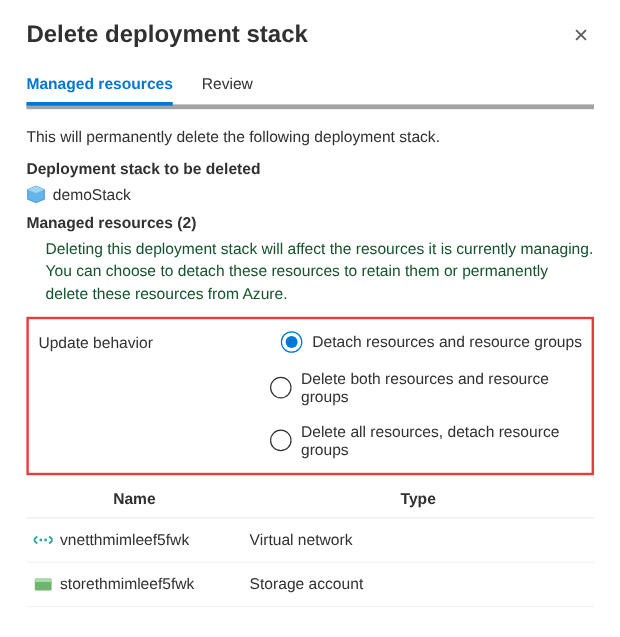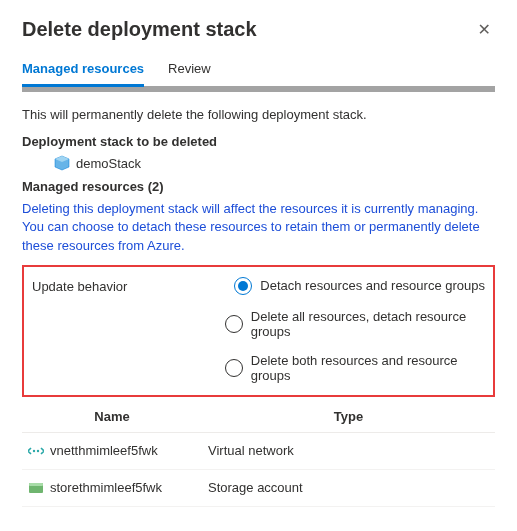"Managed resources" .tabs { border-bottom: 6px solid #a3a3a3 -> 4px solid #a3a3a3 }
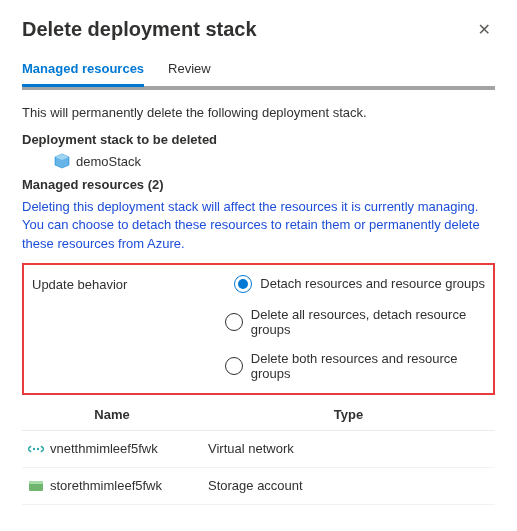"demoStack" .stack-row { margin-left: 32px -> none }
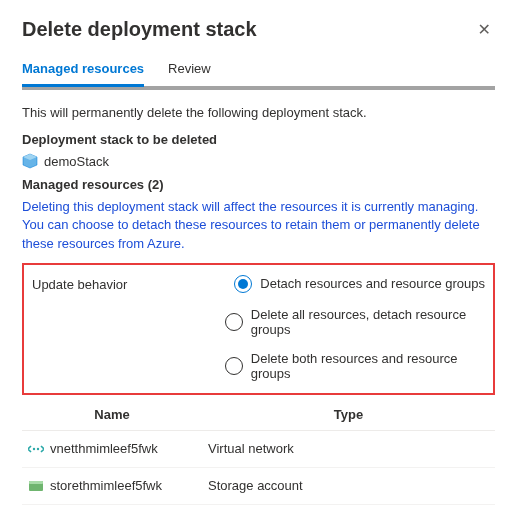"Deleting this deployment stack will" .helper { color: #1d4ed8 -> #14532d; margin: 6px 0 10px 0 -> 6px 0 10px 16px }
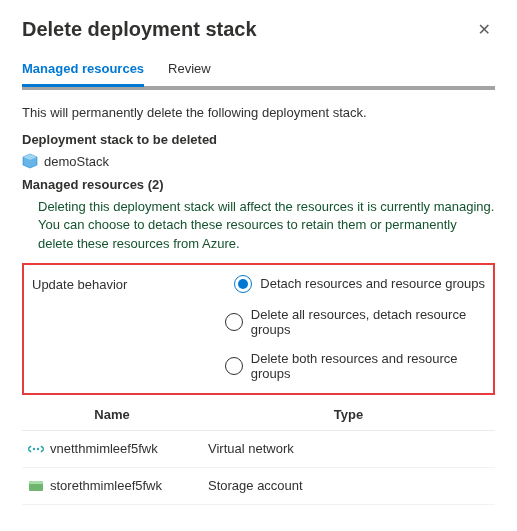"Delete all resources, detach resource" div.radio-row { order: before "Delete both resources and resource" -> after "Delete both resources and resource" }
